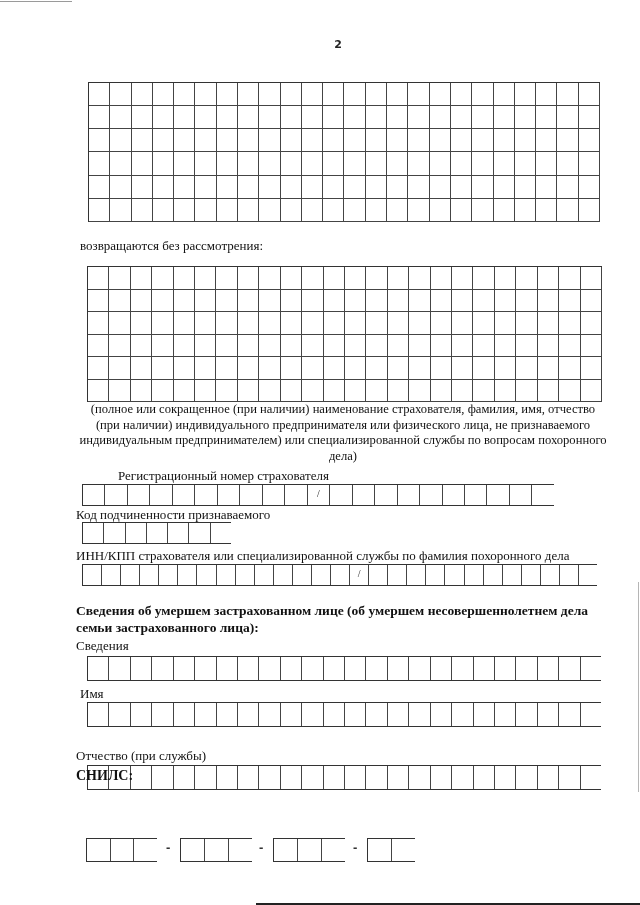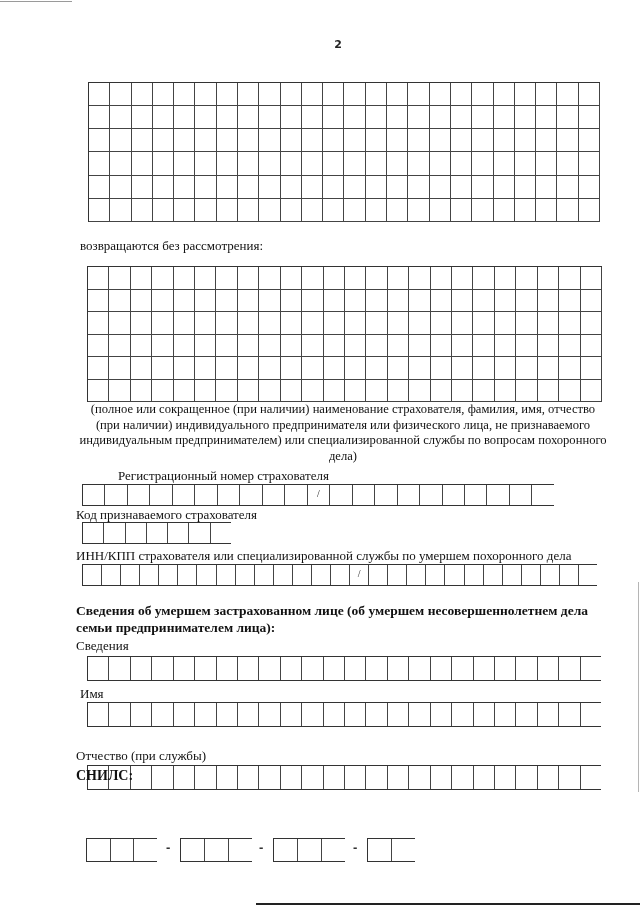"Код признаваемого страхователя" div.abs { text: признаваемого страхователя -> подчиненности признаваемого }
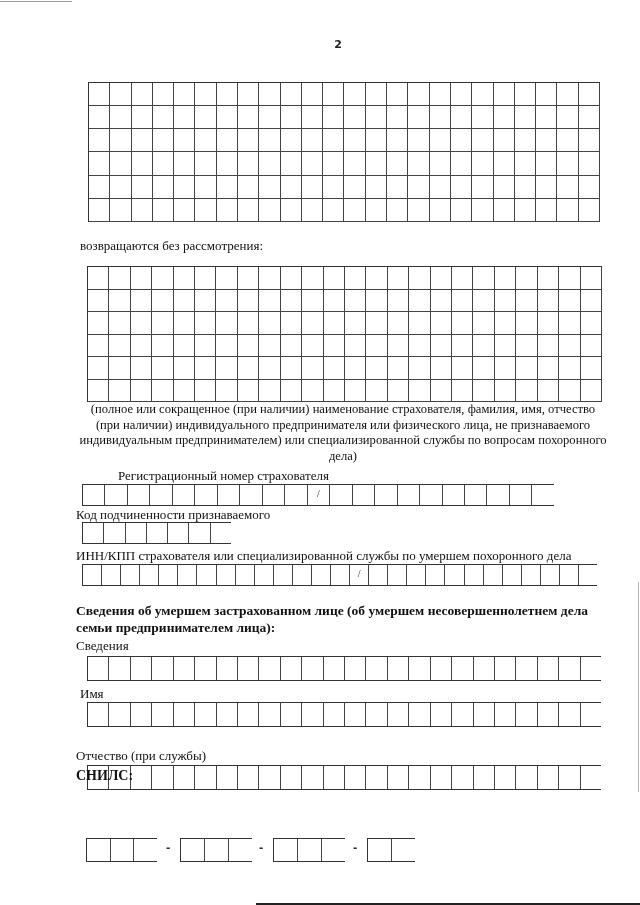"ИНН/КПП страхователя или" div.abs { text: умершем -> фамилия }
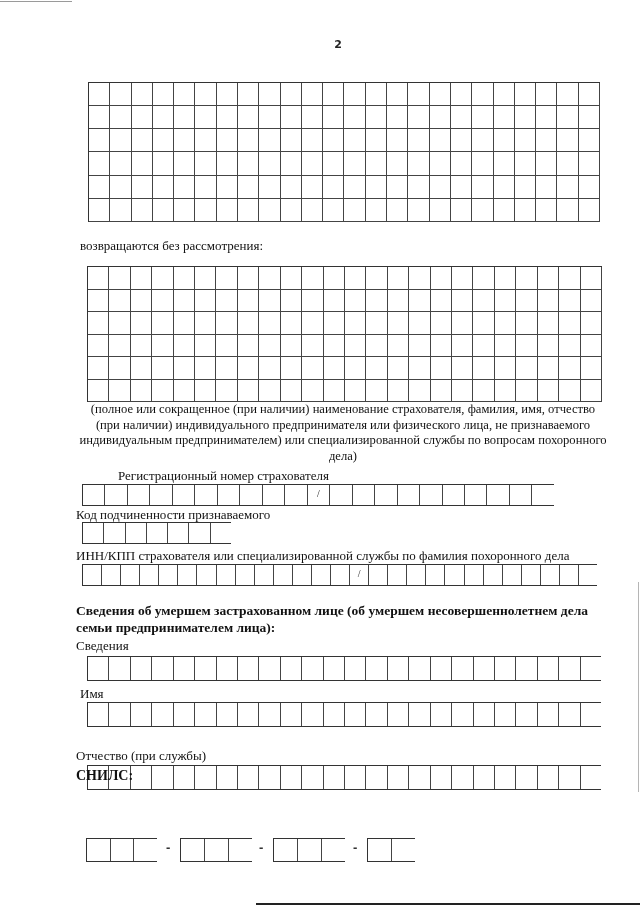"семьи предпринимателем лица):" div.abs { text: предпринимателем -> застрахованного }
